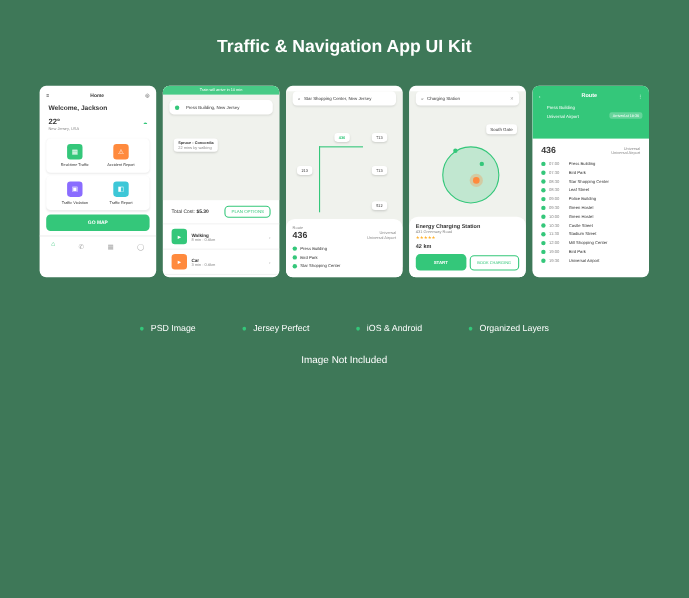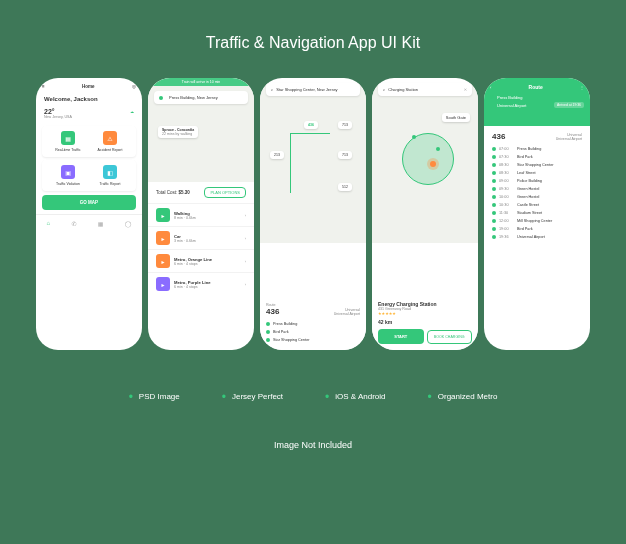"Traffic & Navigation App UI" .title { font-weight: 400 -> 700 }
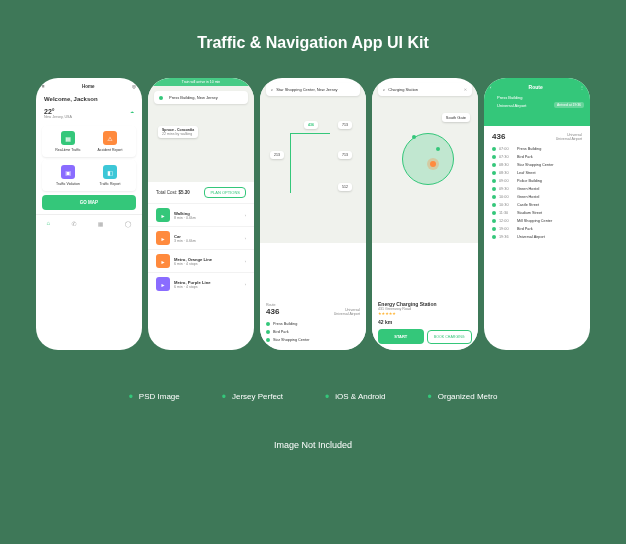"436" .phone { border-radius: 22px -> 6px; height: 272px -> 174px }
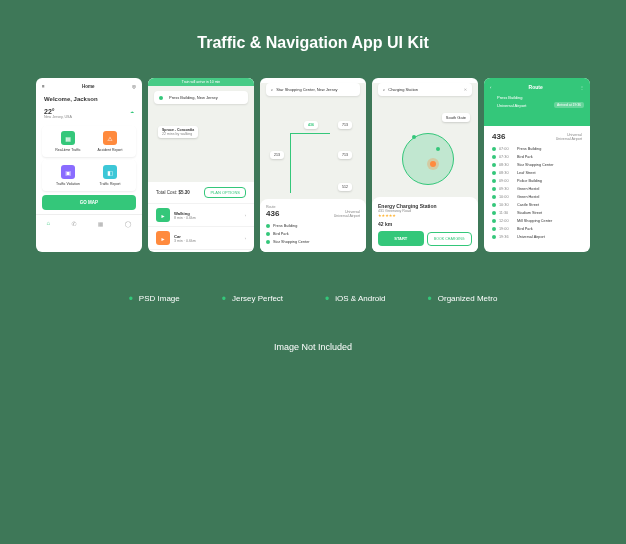"Organized Metro" span.feat { text: Metro -> Layers }
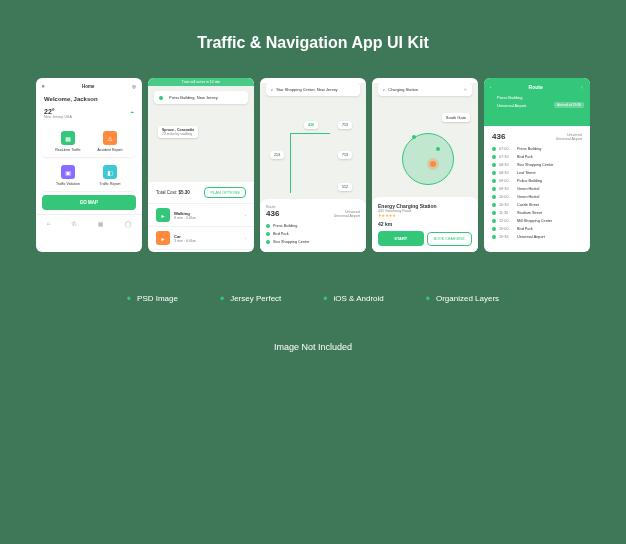"Image Not Included" .footer { margin-top: 36px -> 16px }
